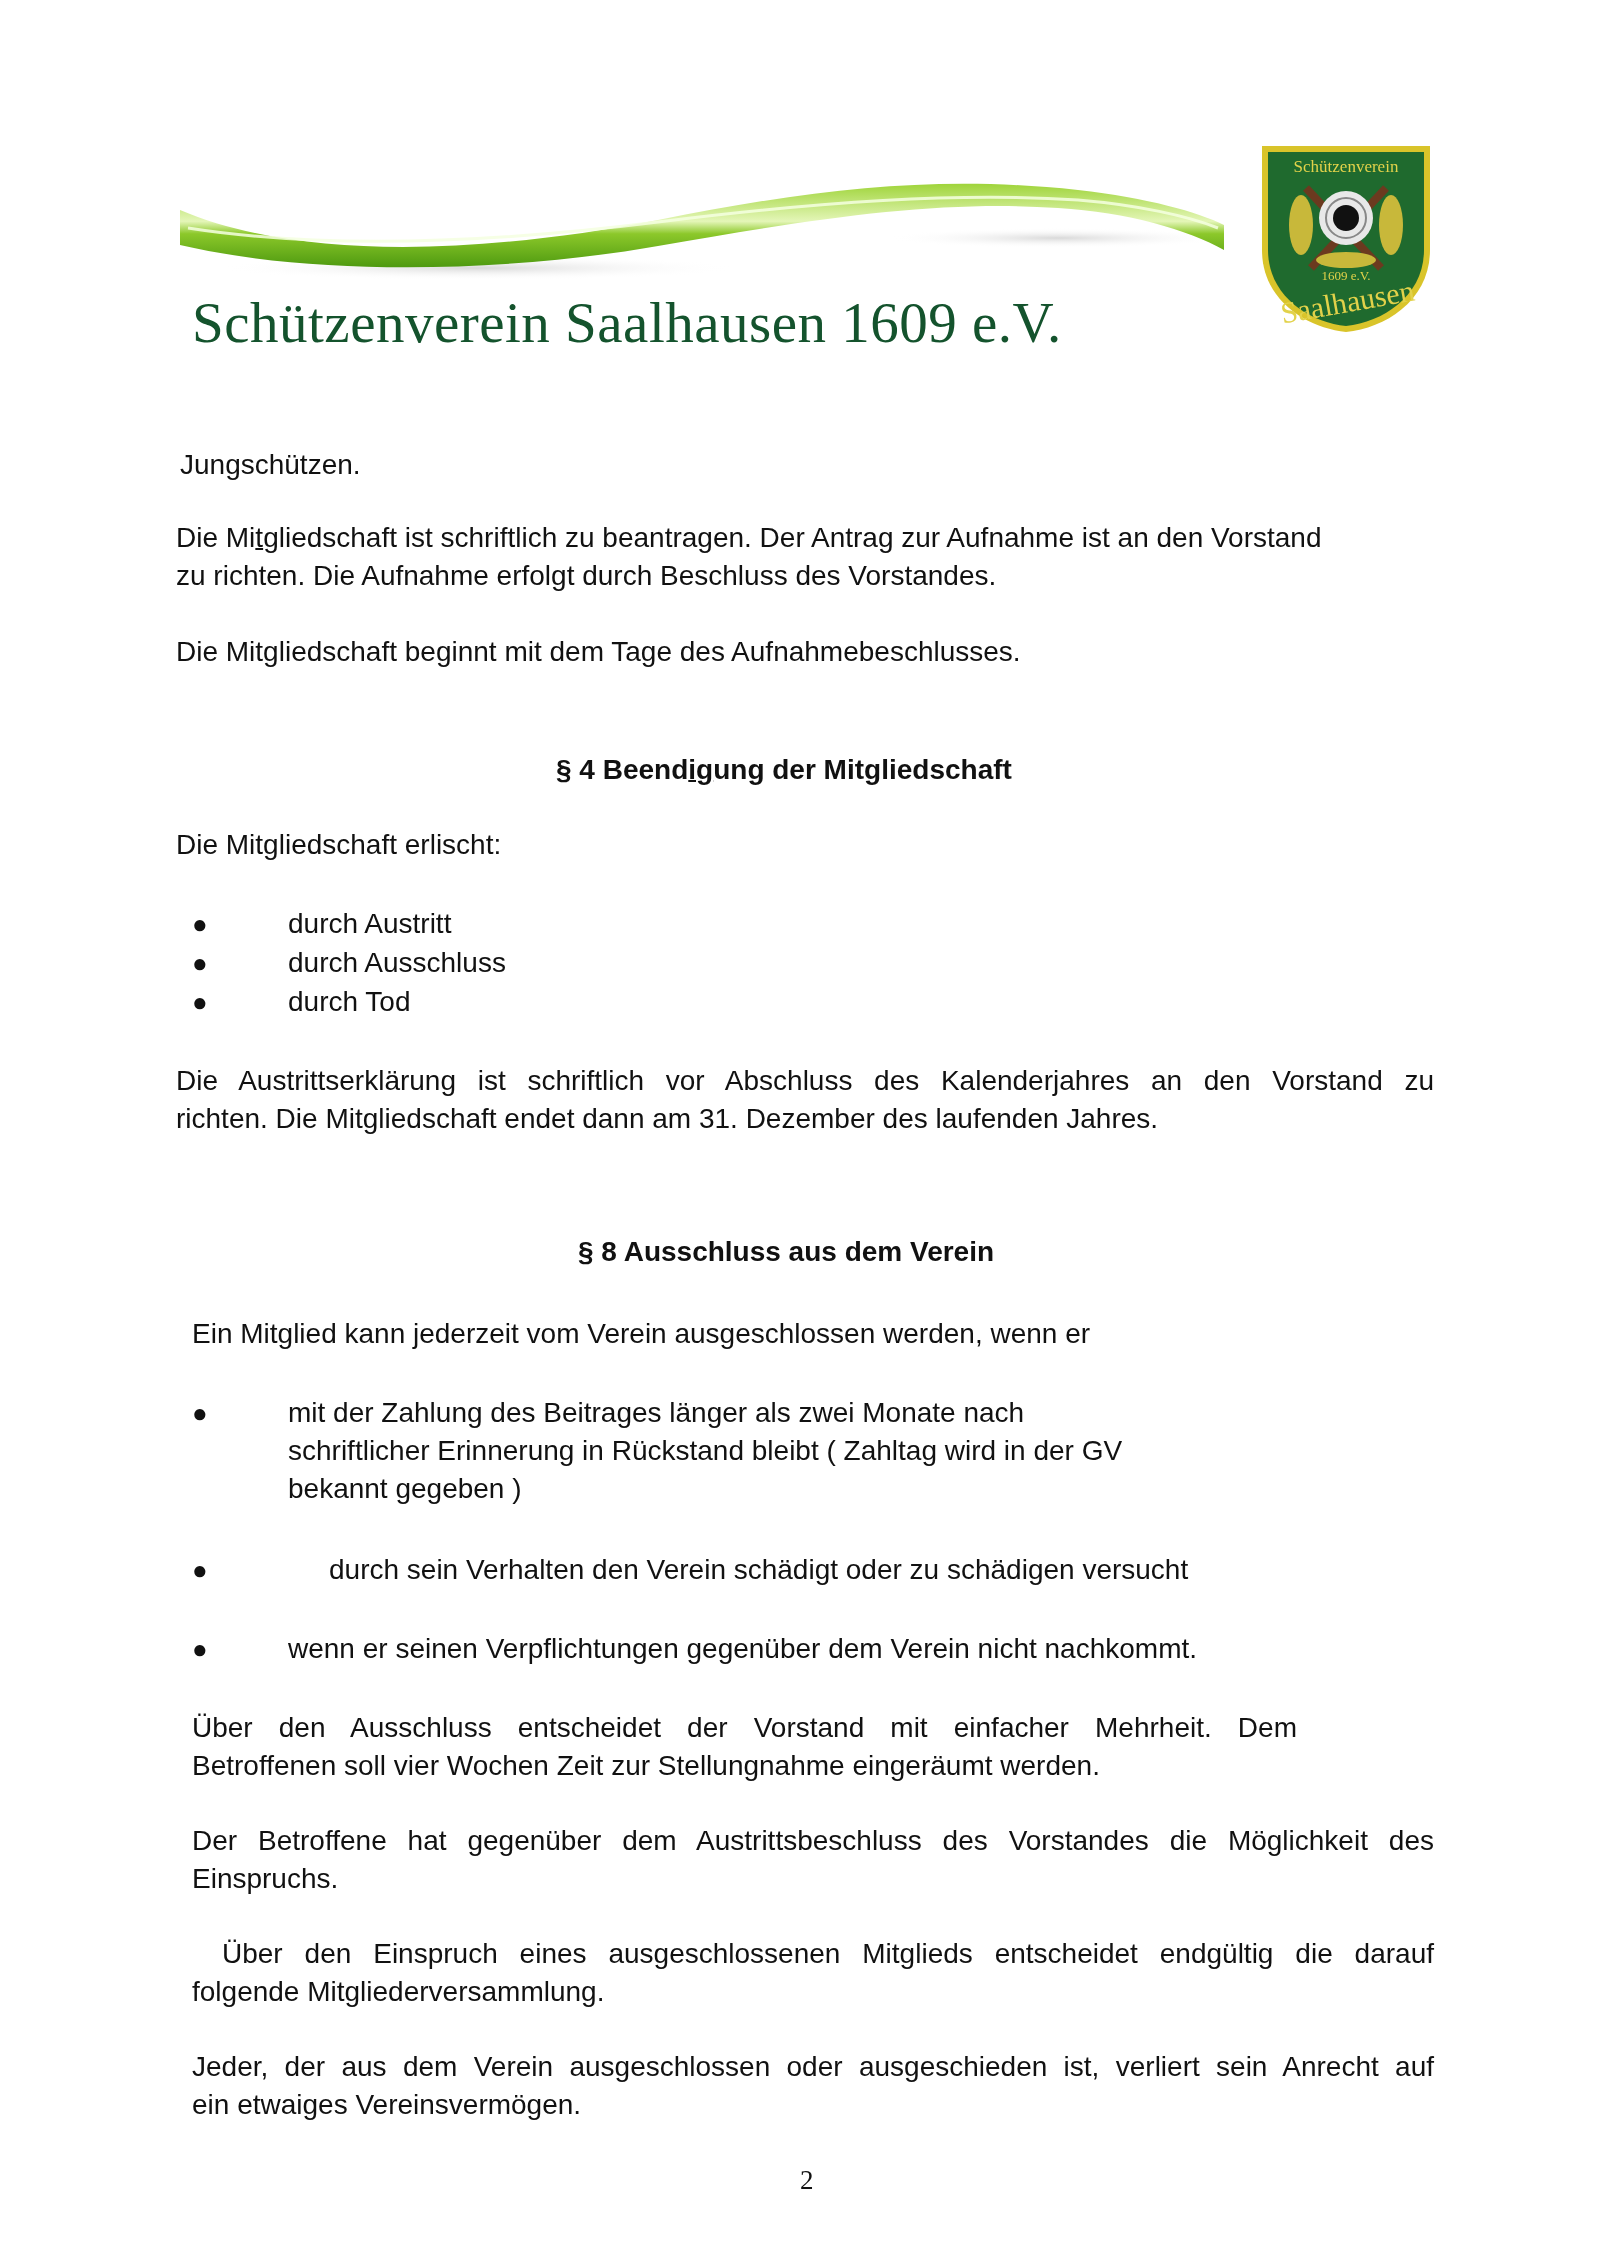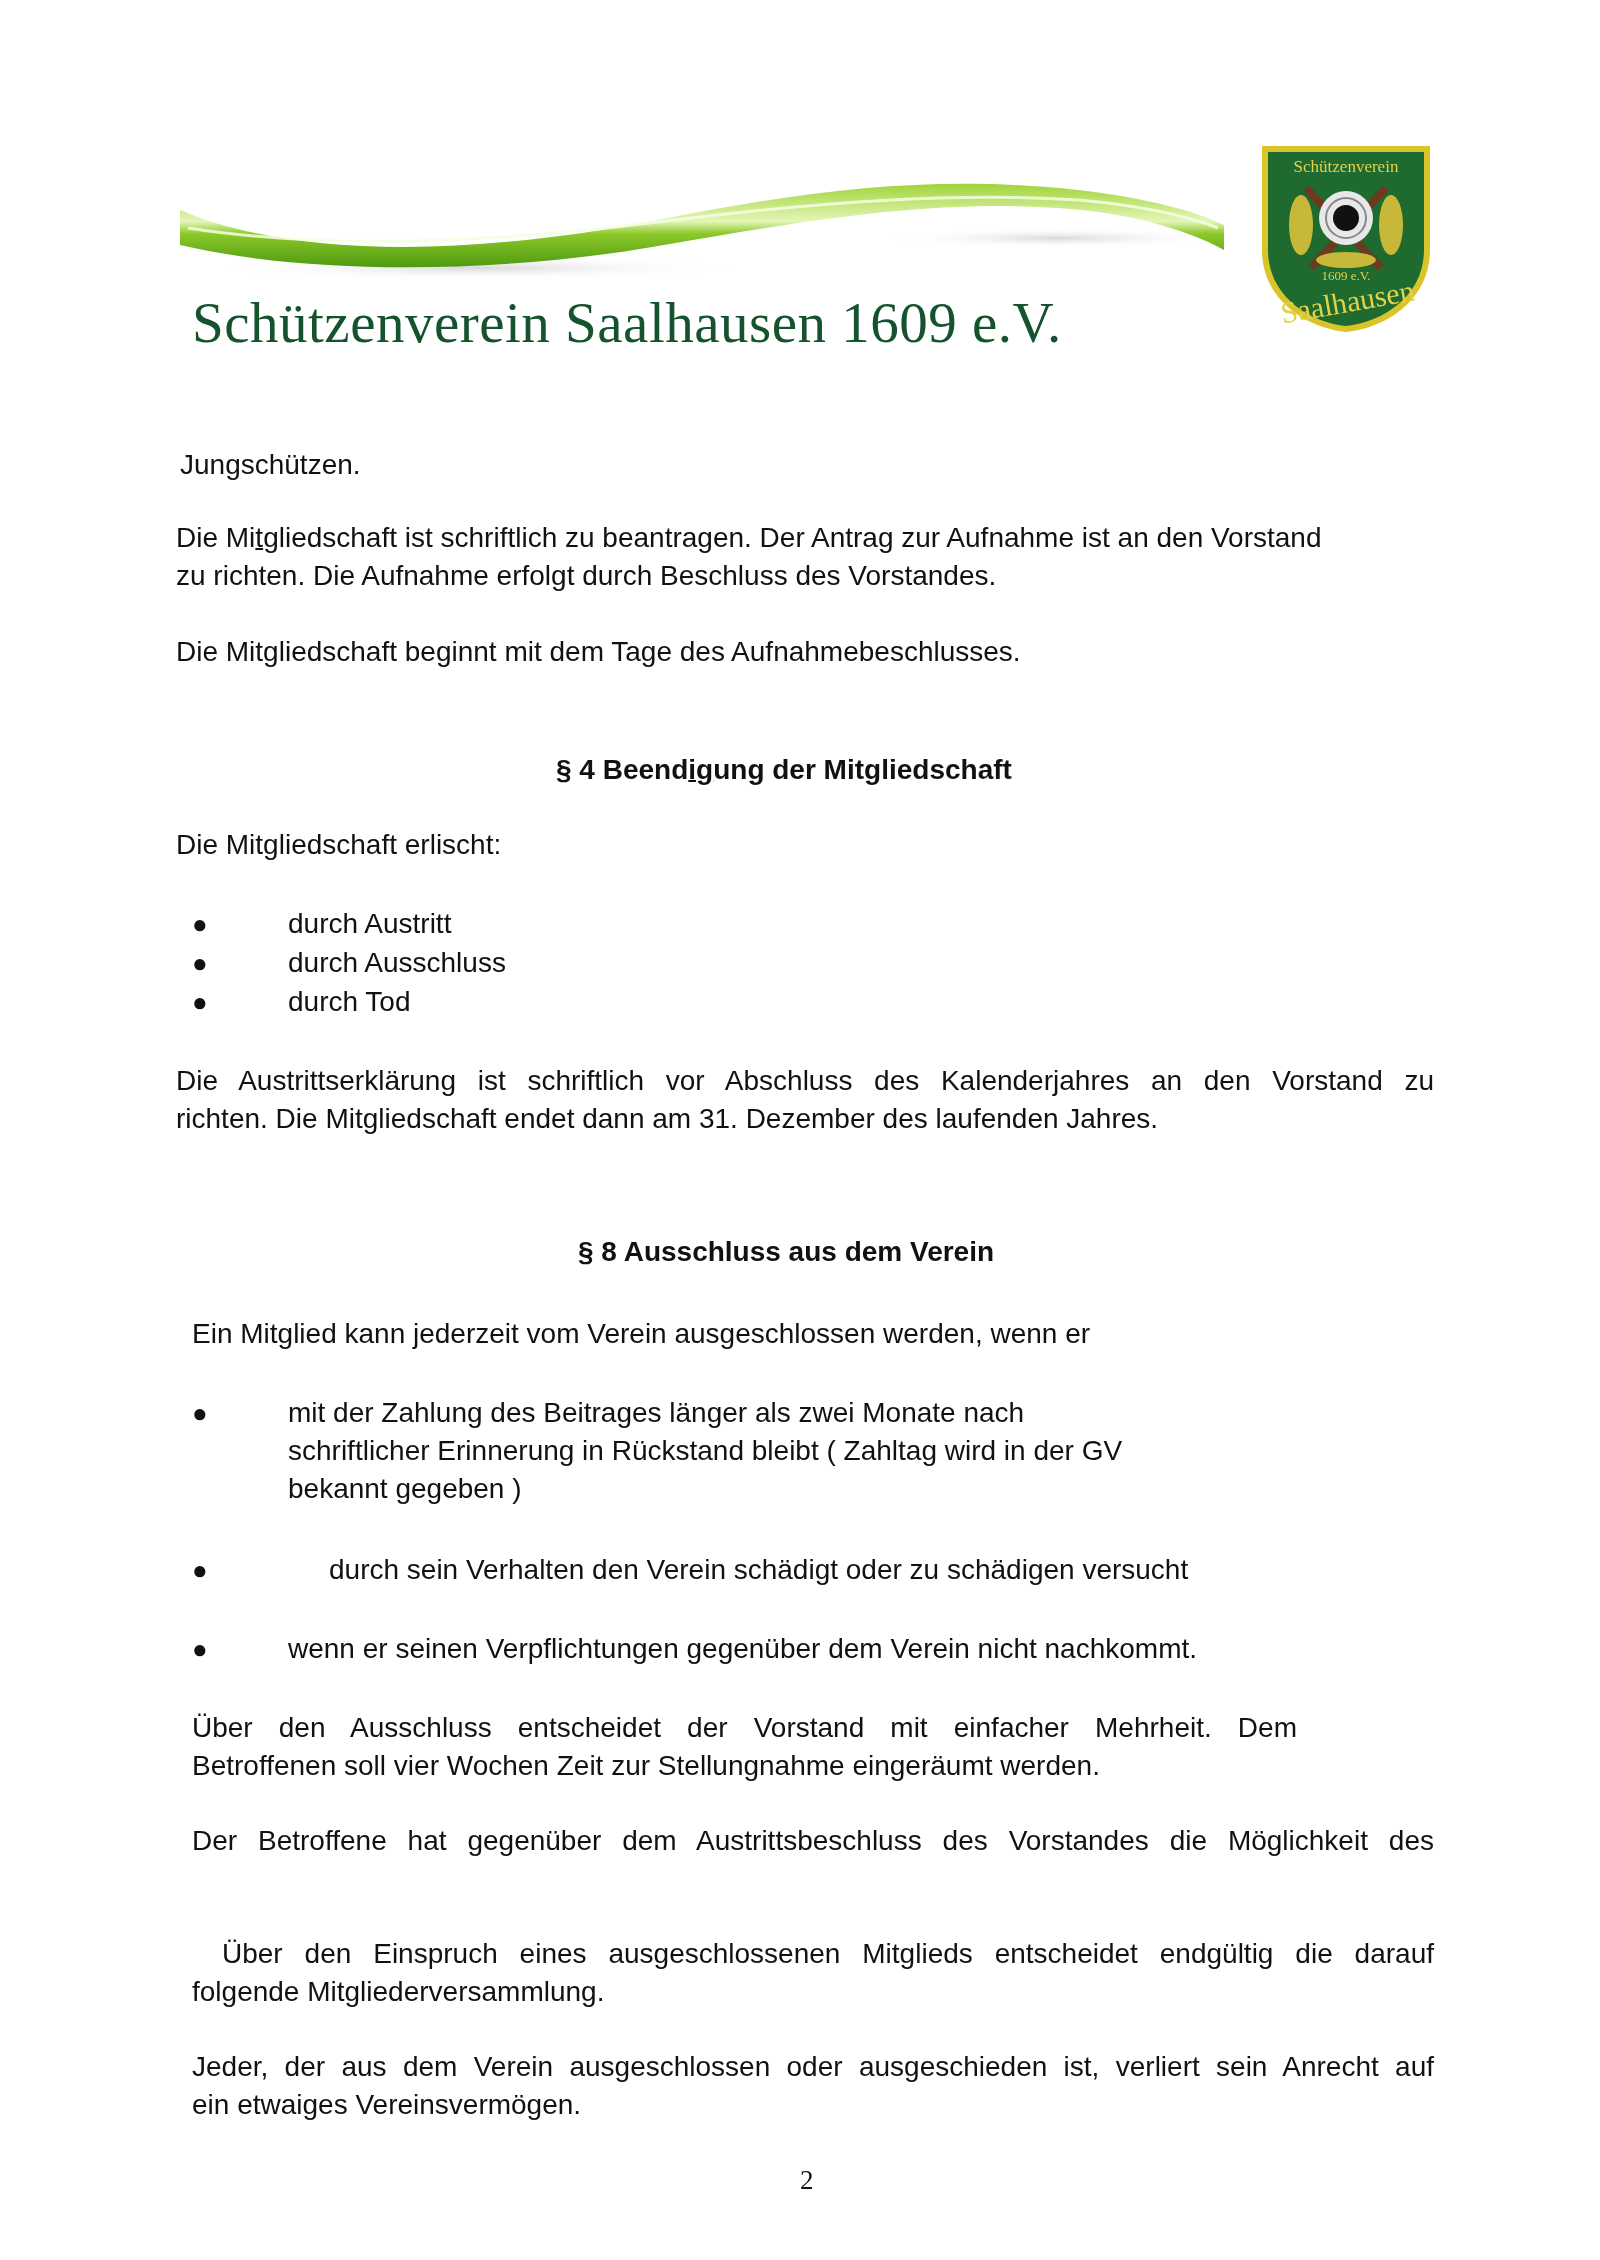"Einspruchs." div { html: none -> <div>Einspruchs.</div> }
